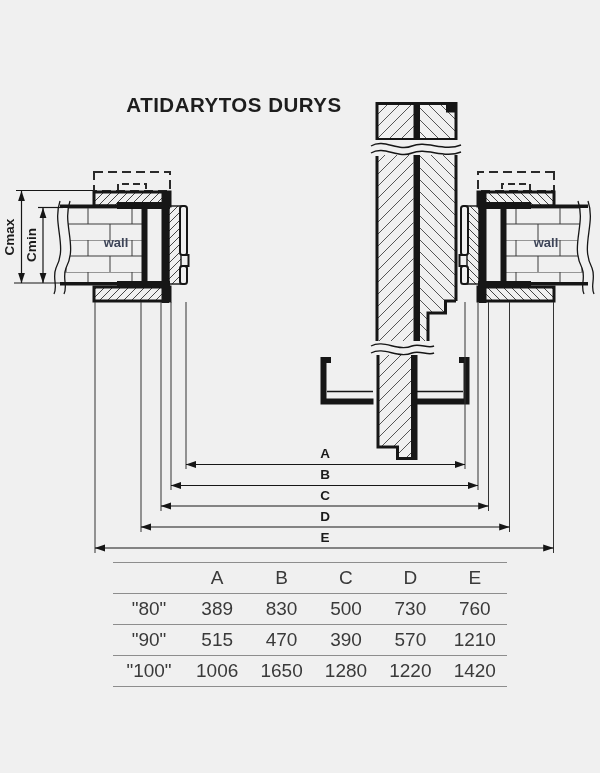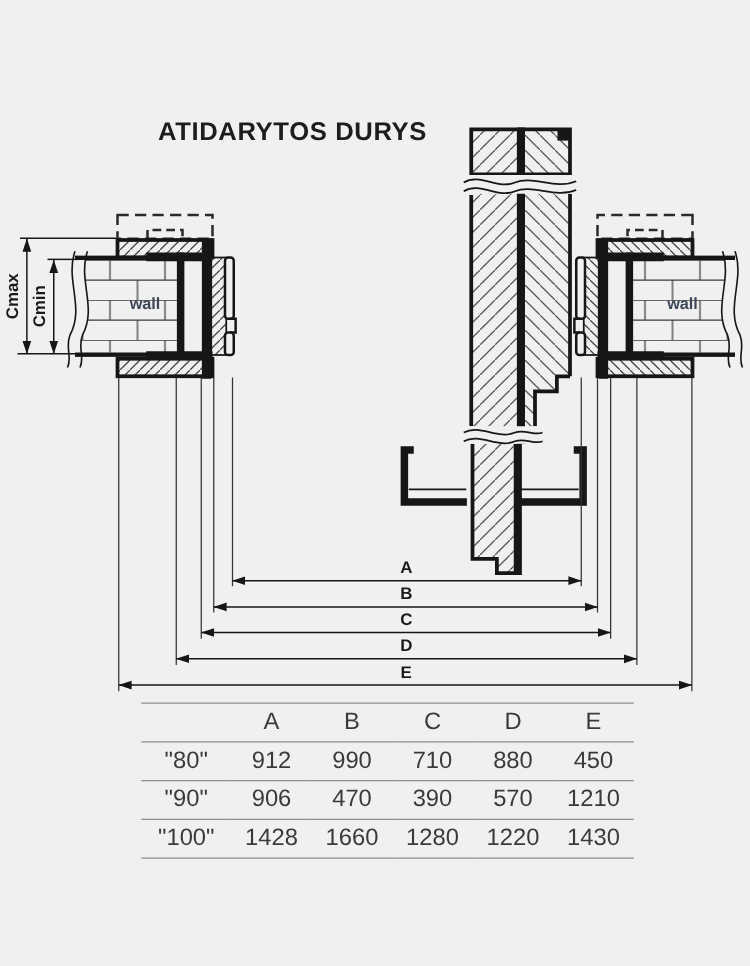"912" td { text: 912 -> 389 }
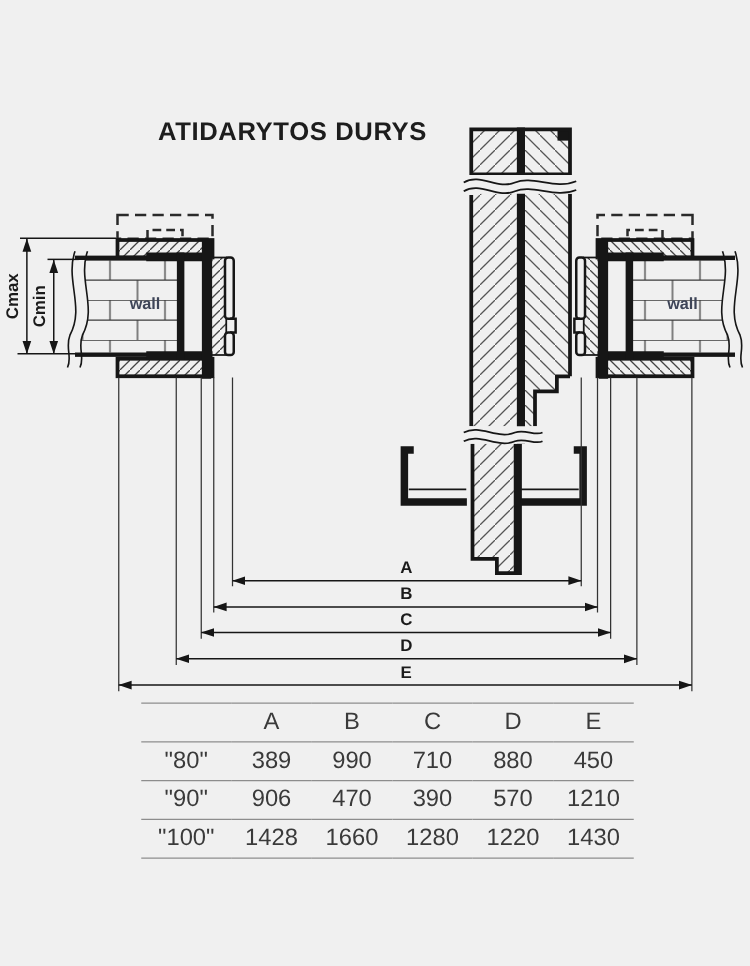"990" td { text: 990 -> 830 }
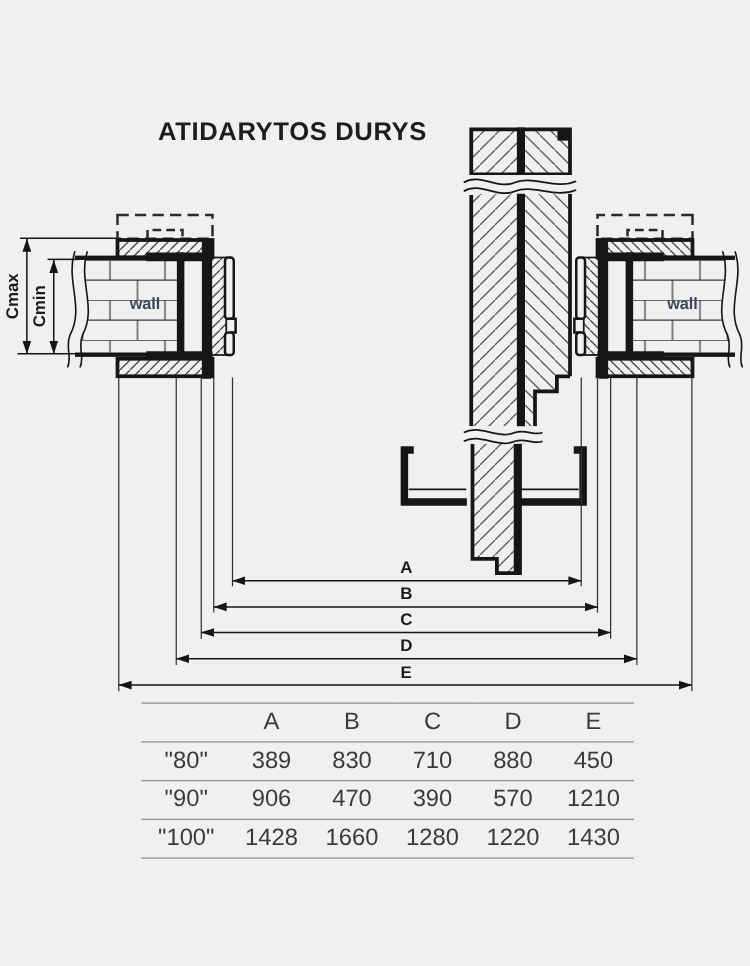"710" td { text: 710 -> 500 }
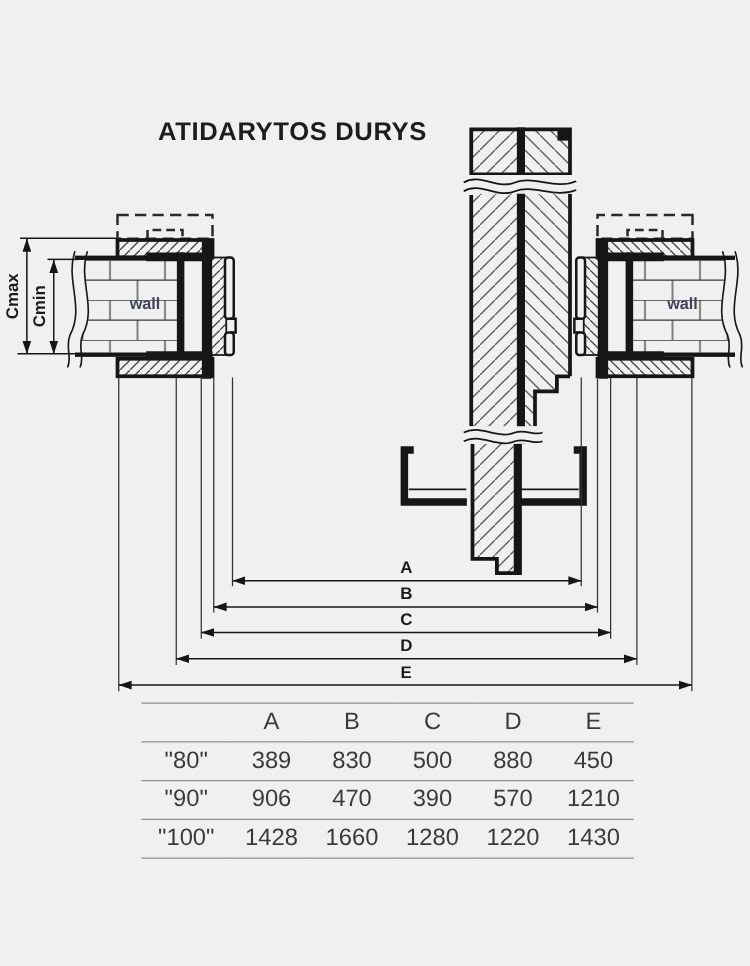"880" td { text: 880 -> 730 }
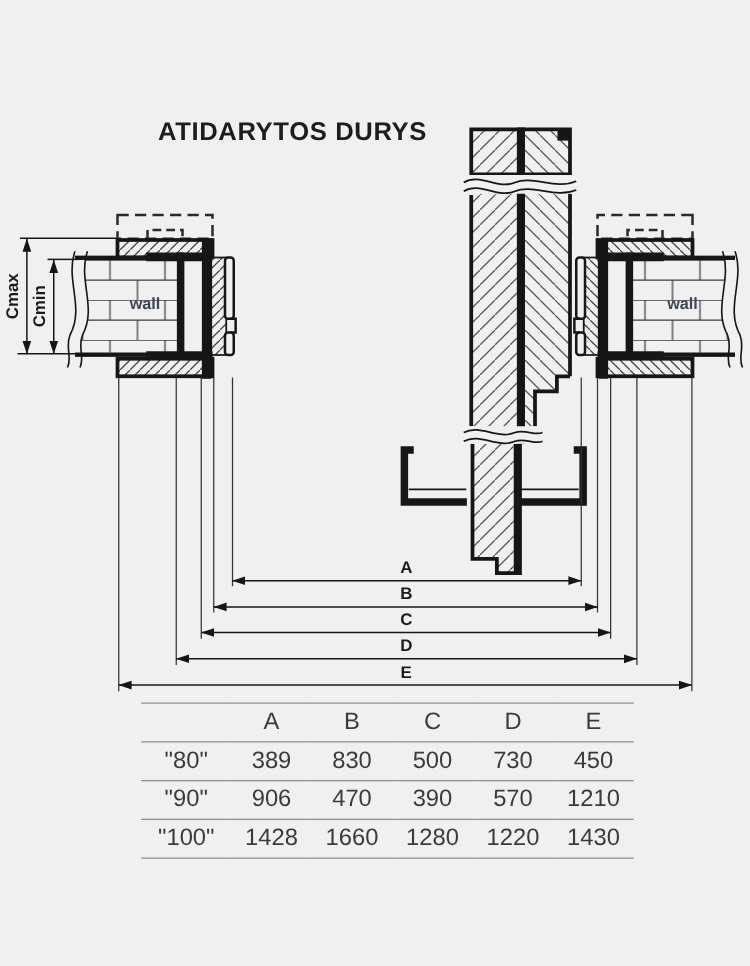"450" td { text: 450 -> 760 }
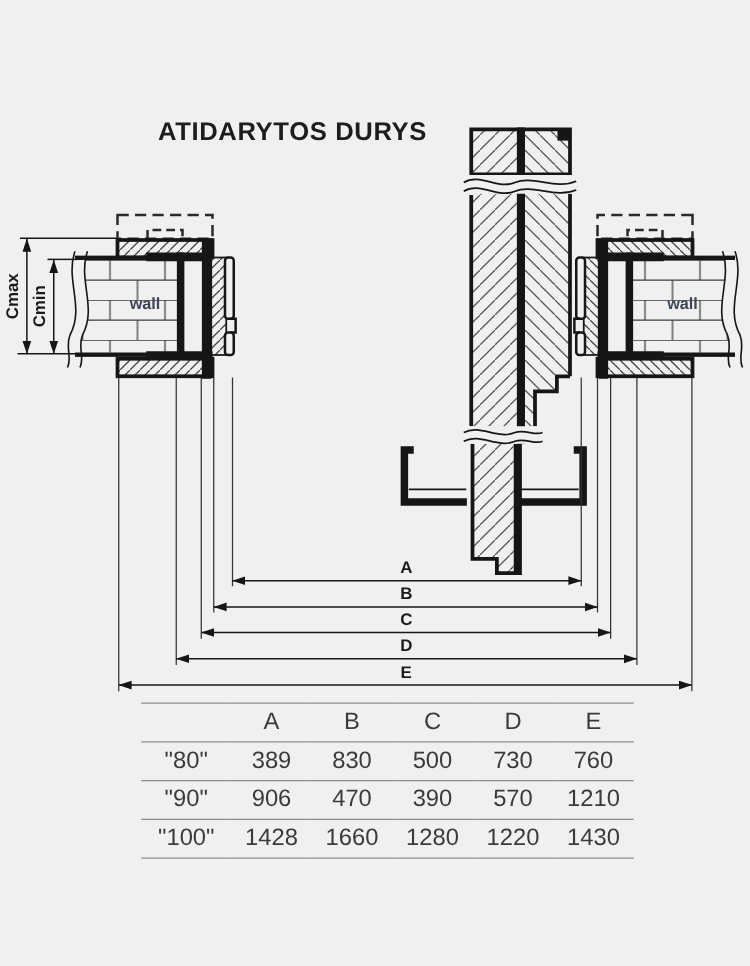"906" td { text: 906 -> 515 }
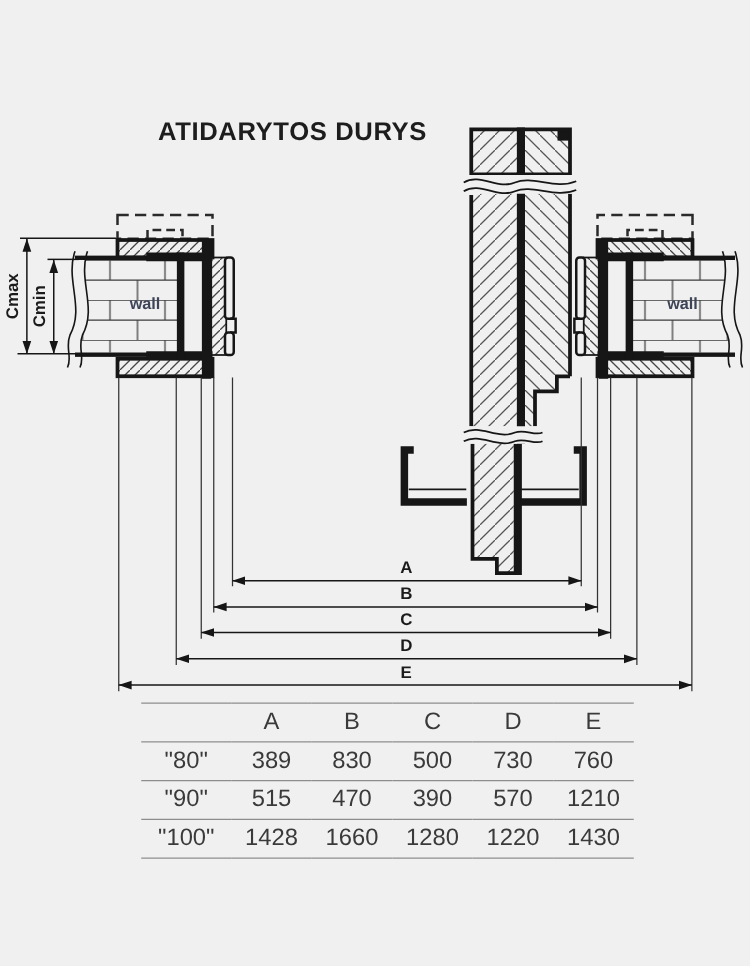"1428" td { text: 1428 -> 1006 }
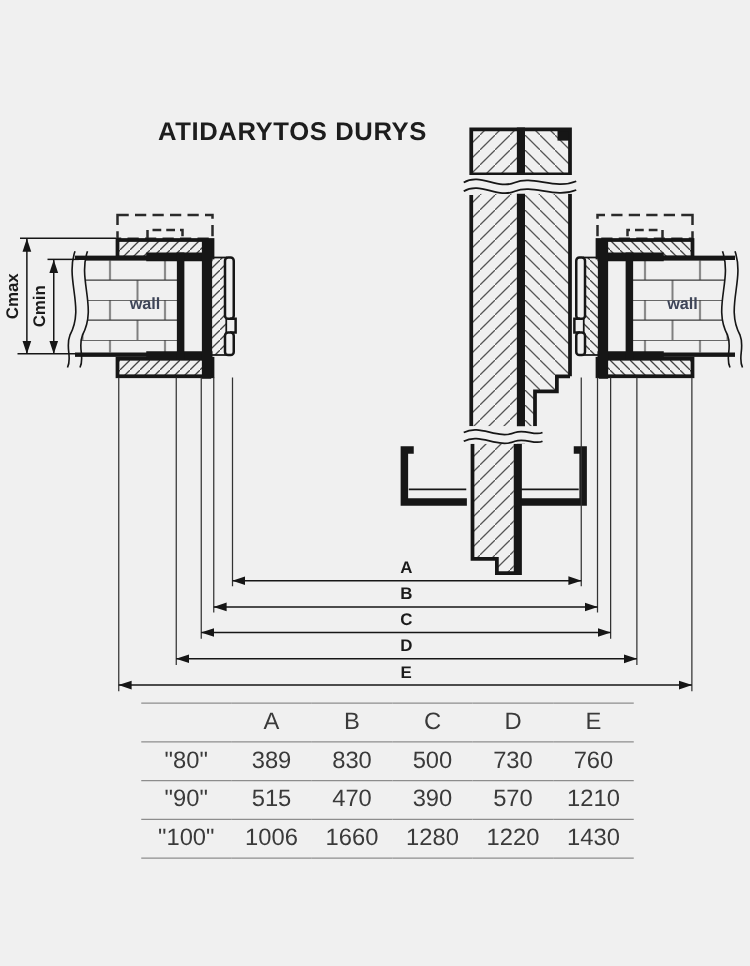"1660" td { text: 1660 -> 1650 }
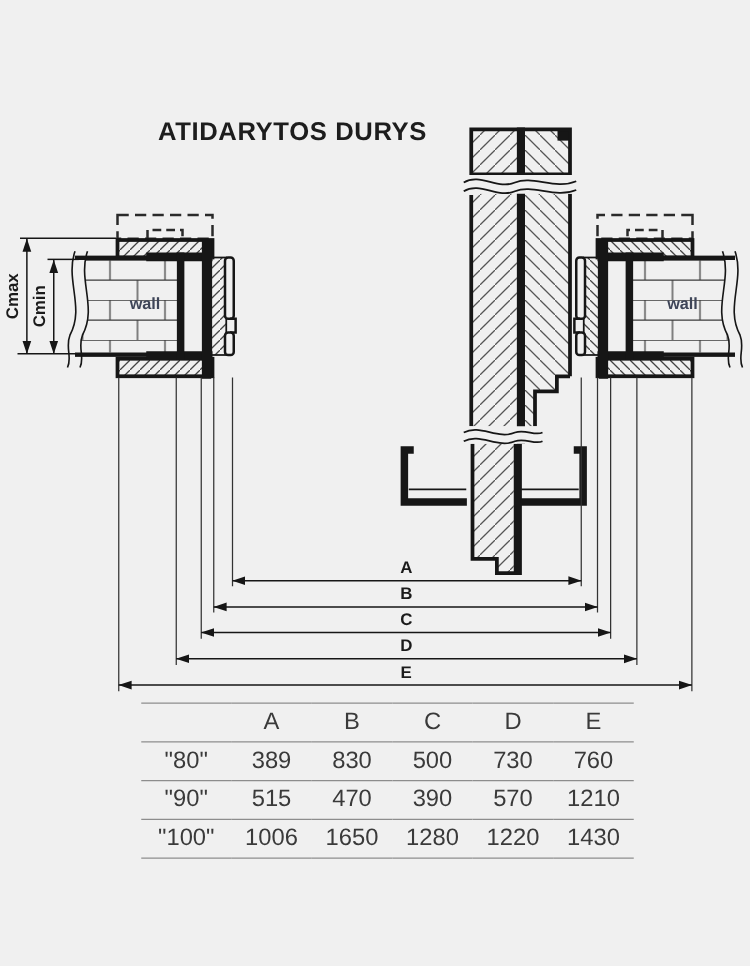"1430" td { text: 1430 -> 1420 }
